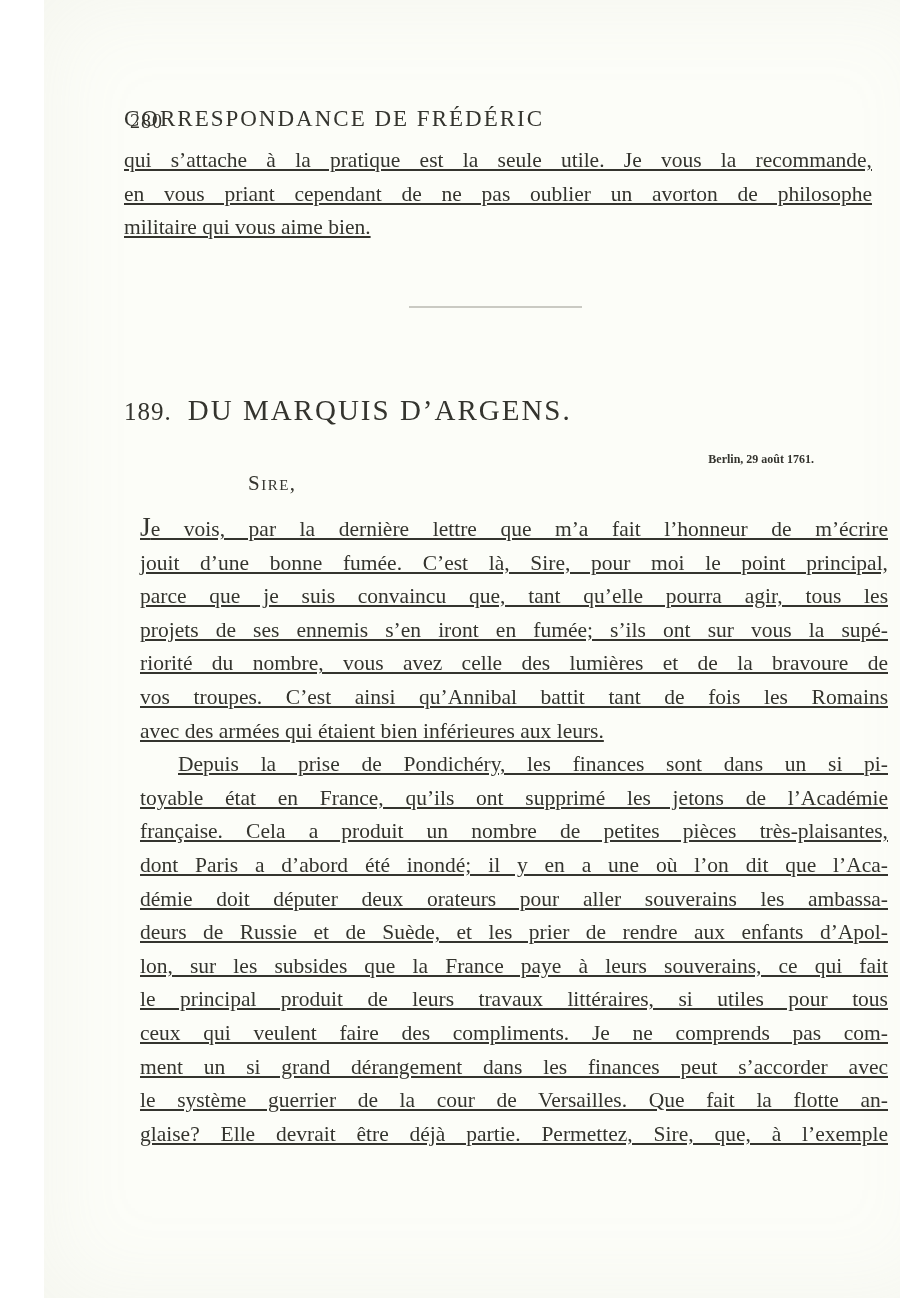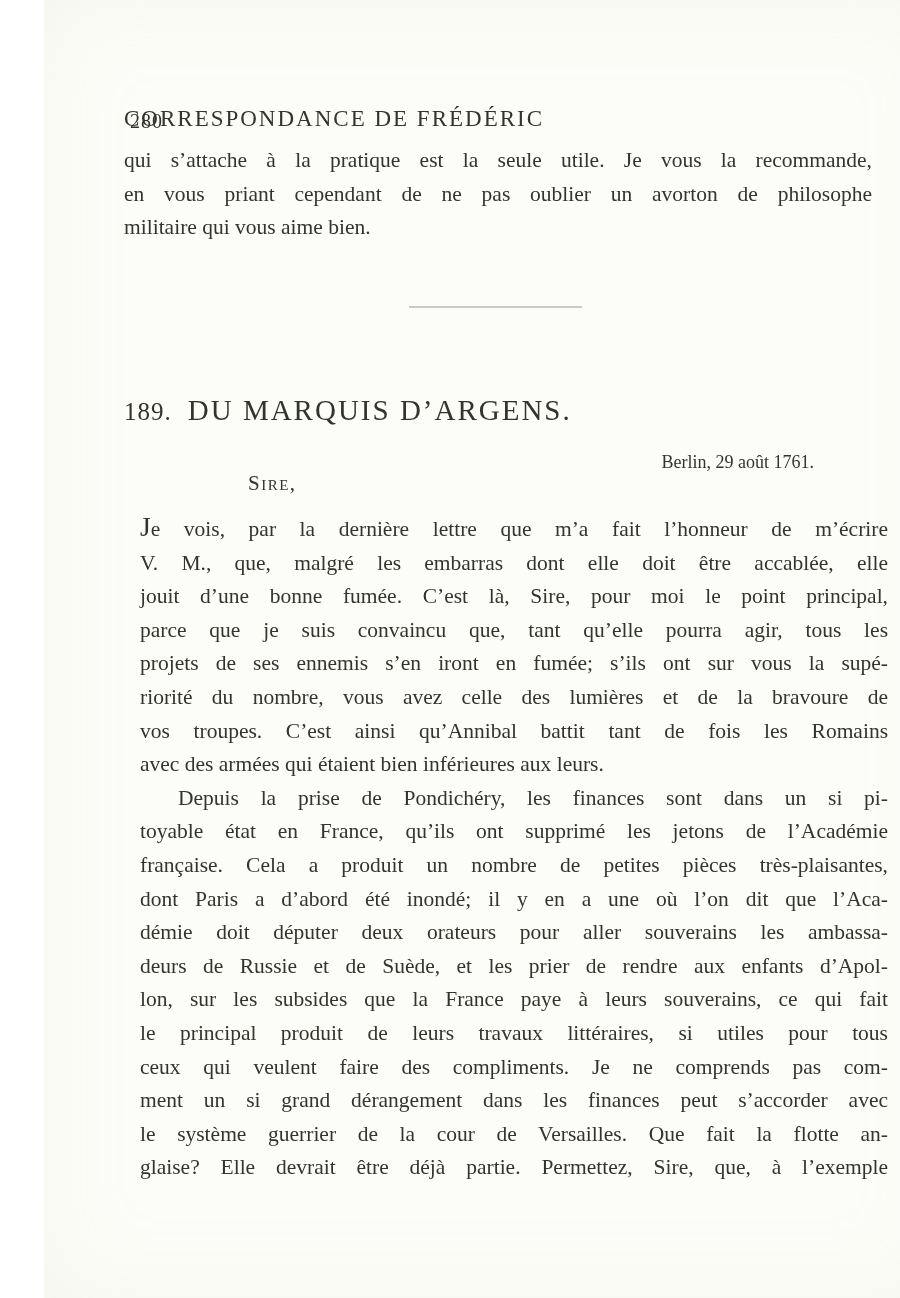"qui s’attache à la pratique" .para .line { text-decoration: none -> underline }
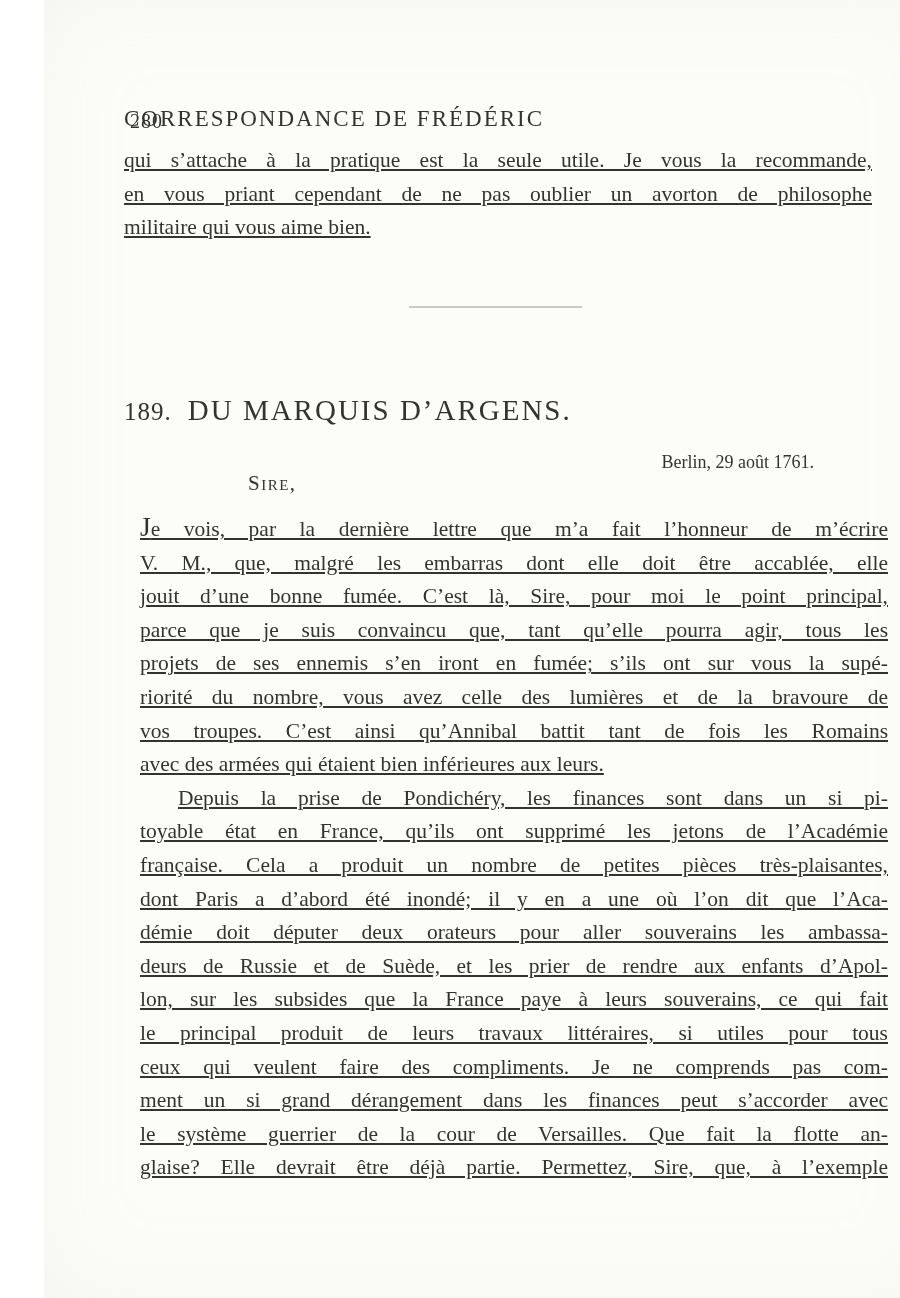"Berlin, 29 août 1761." .dateline { font-size: 18px -> 12px; font-weight: none -> bold }
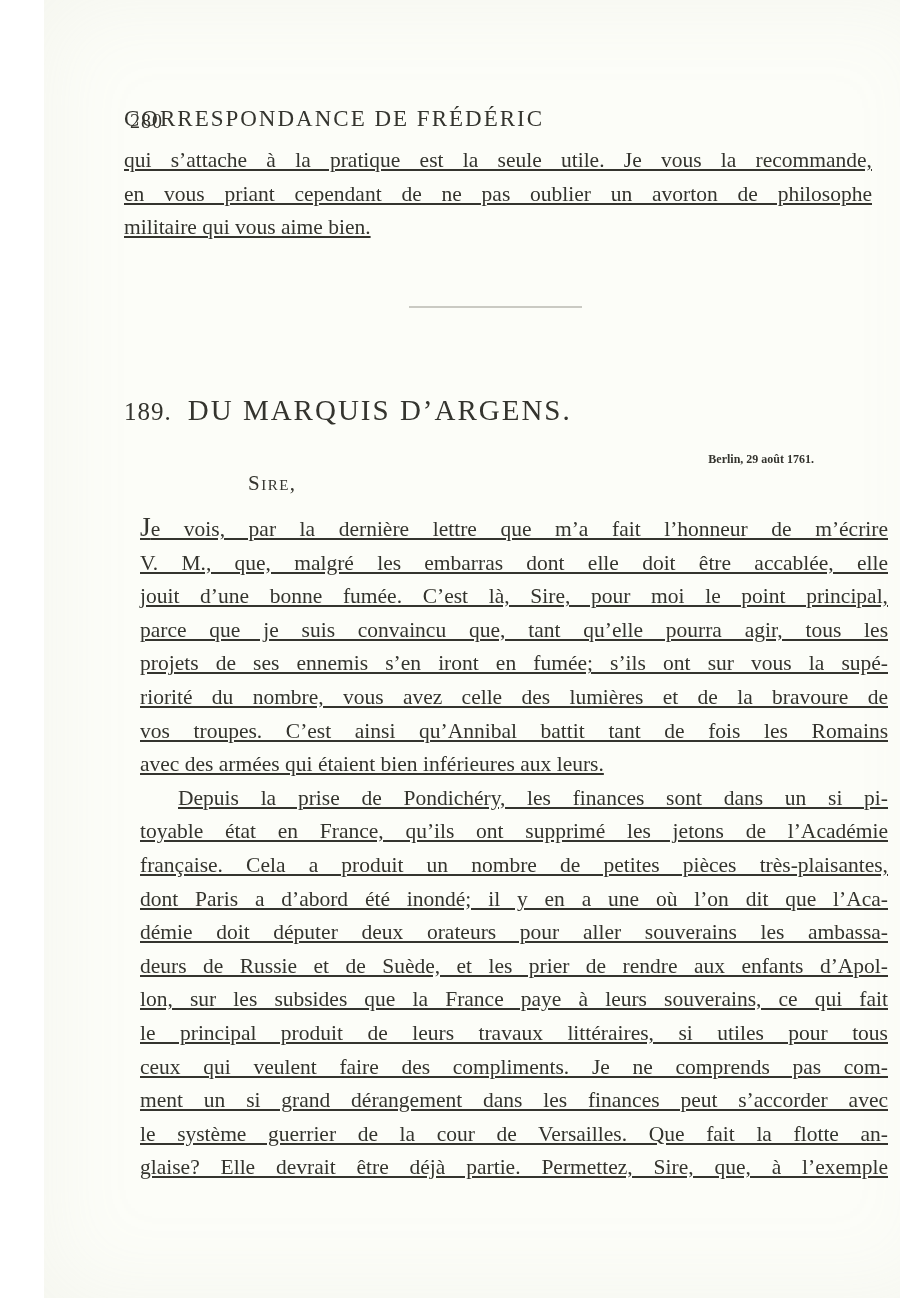"V. M., que, malgré les" div.line { html: <div>V. M., que, malgré les embarras dont elle doit être accablée, elle</div> -> none }
